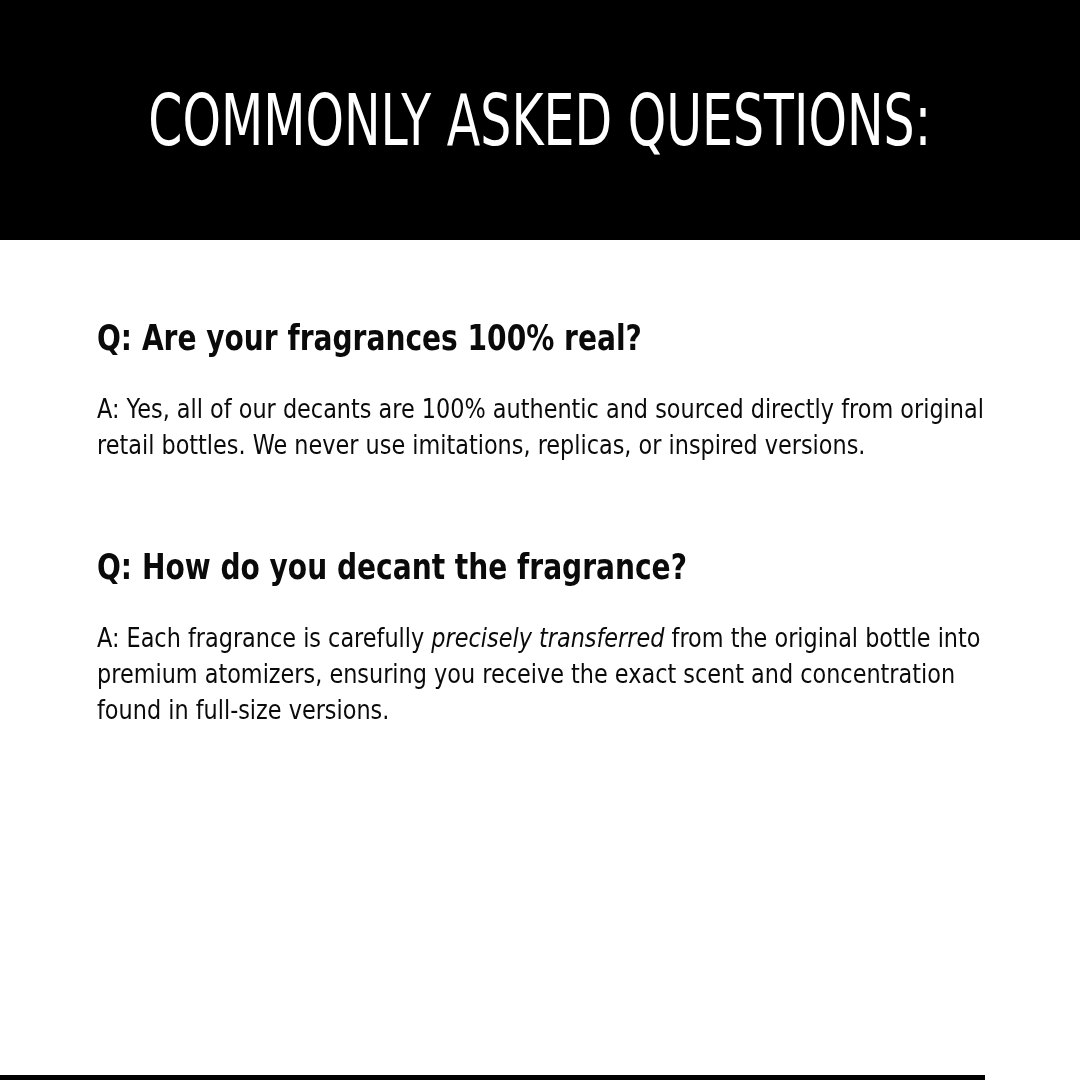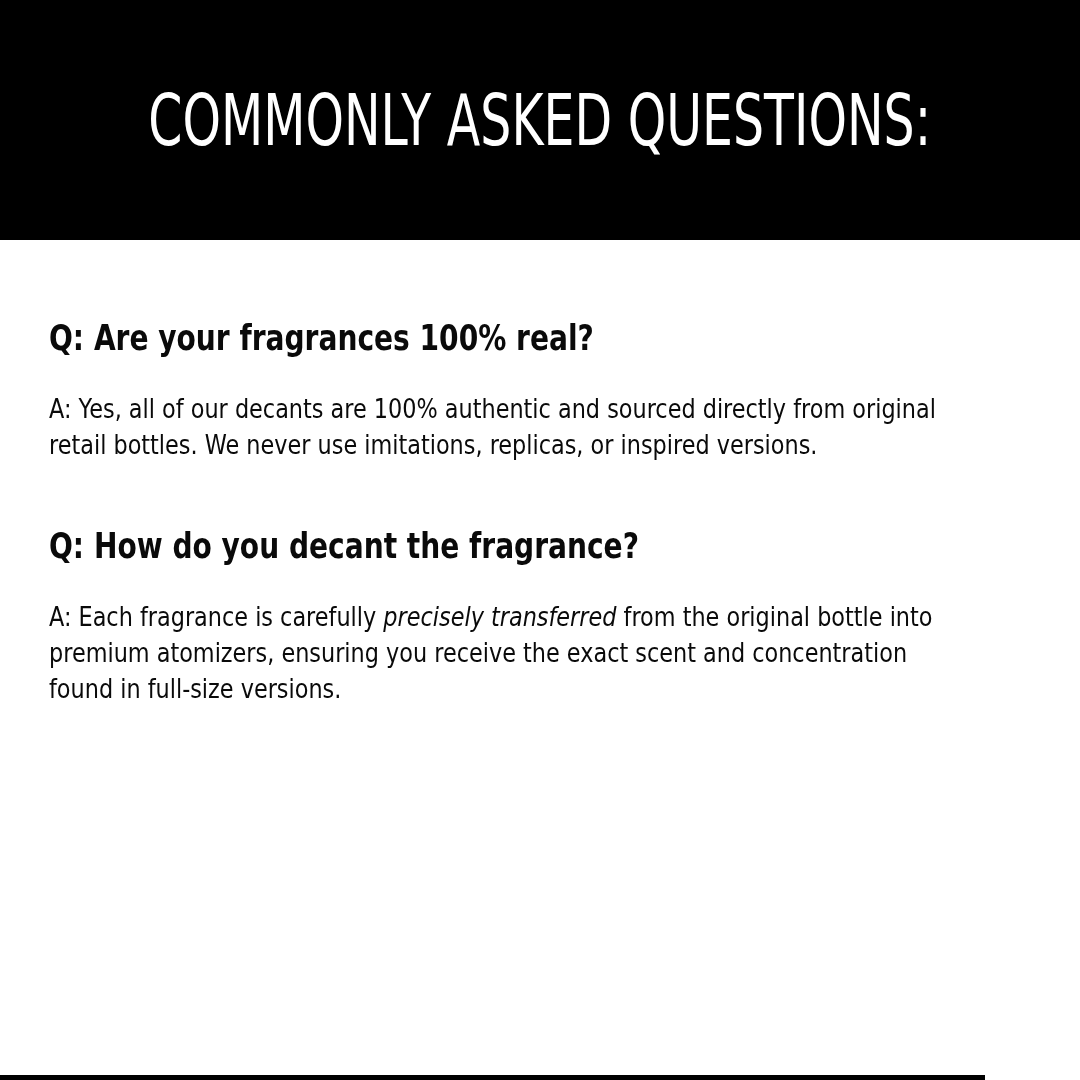"Q: Are your fragrances 100%" .faq-main { padding: 76px 0 0 49px -> 76px 0 0 97px }
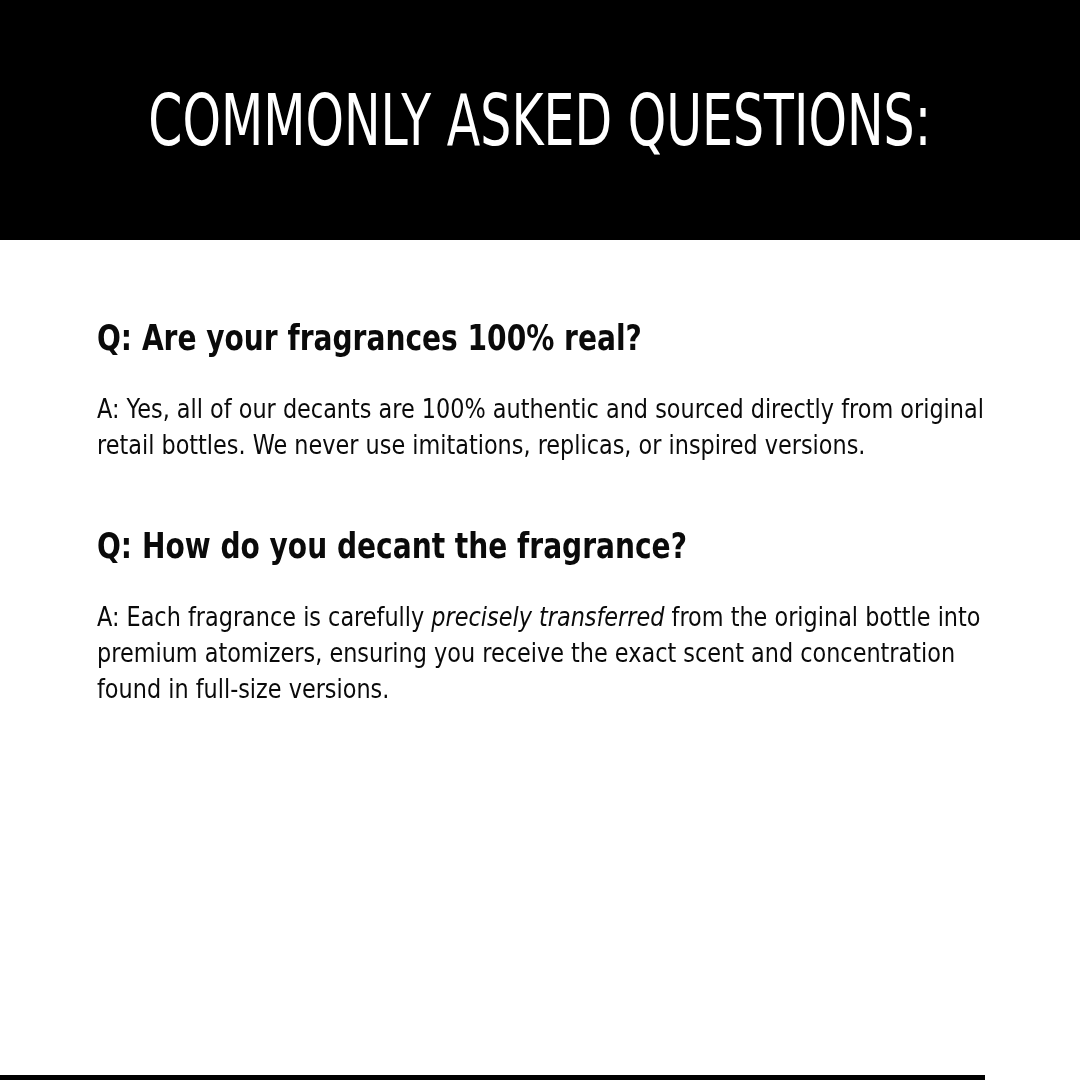"Q: How do you decant" .qa-block + .qa-block { margin-top: 61px -> 82px }
